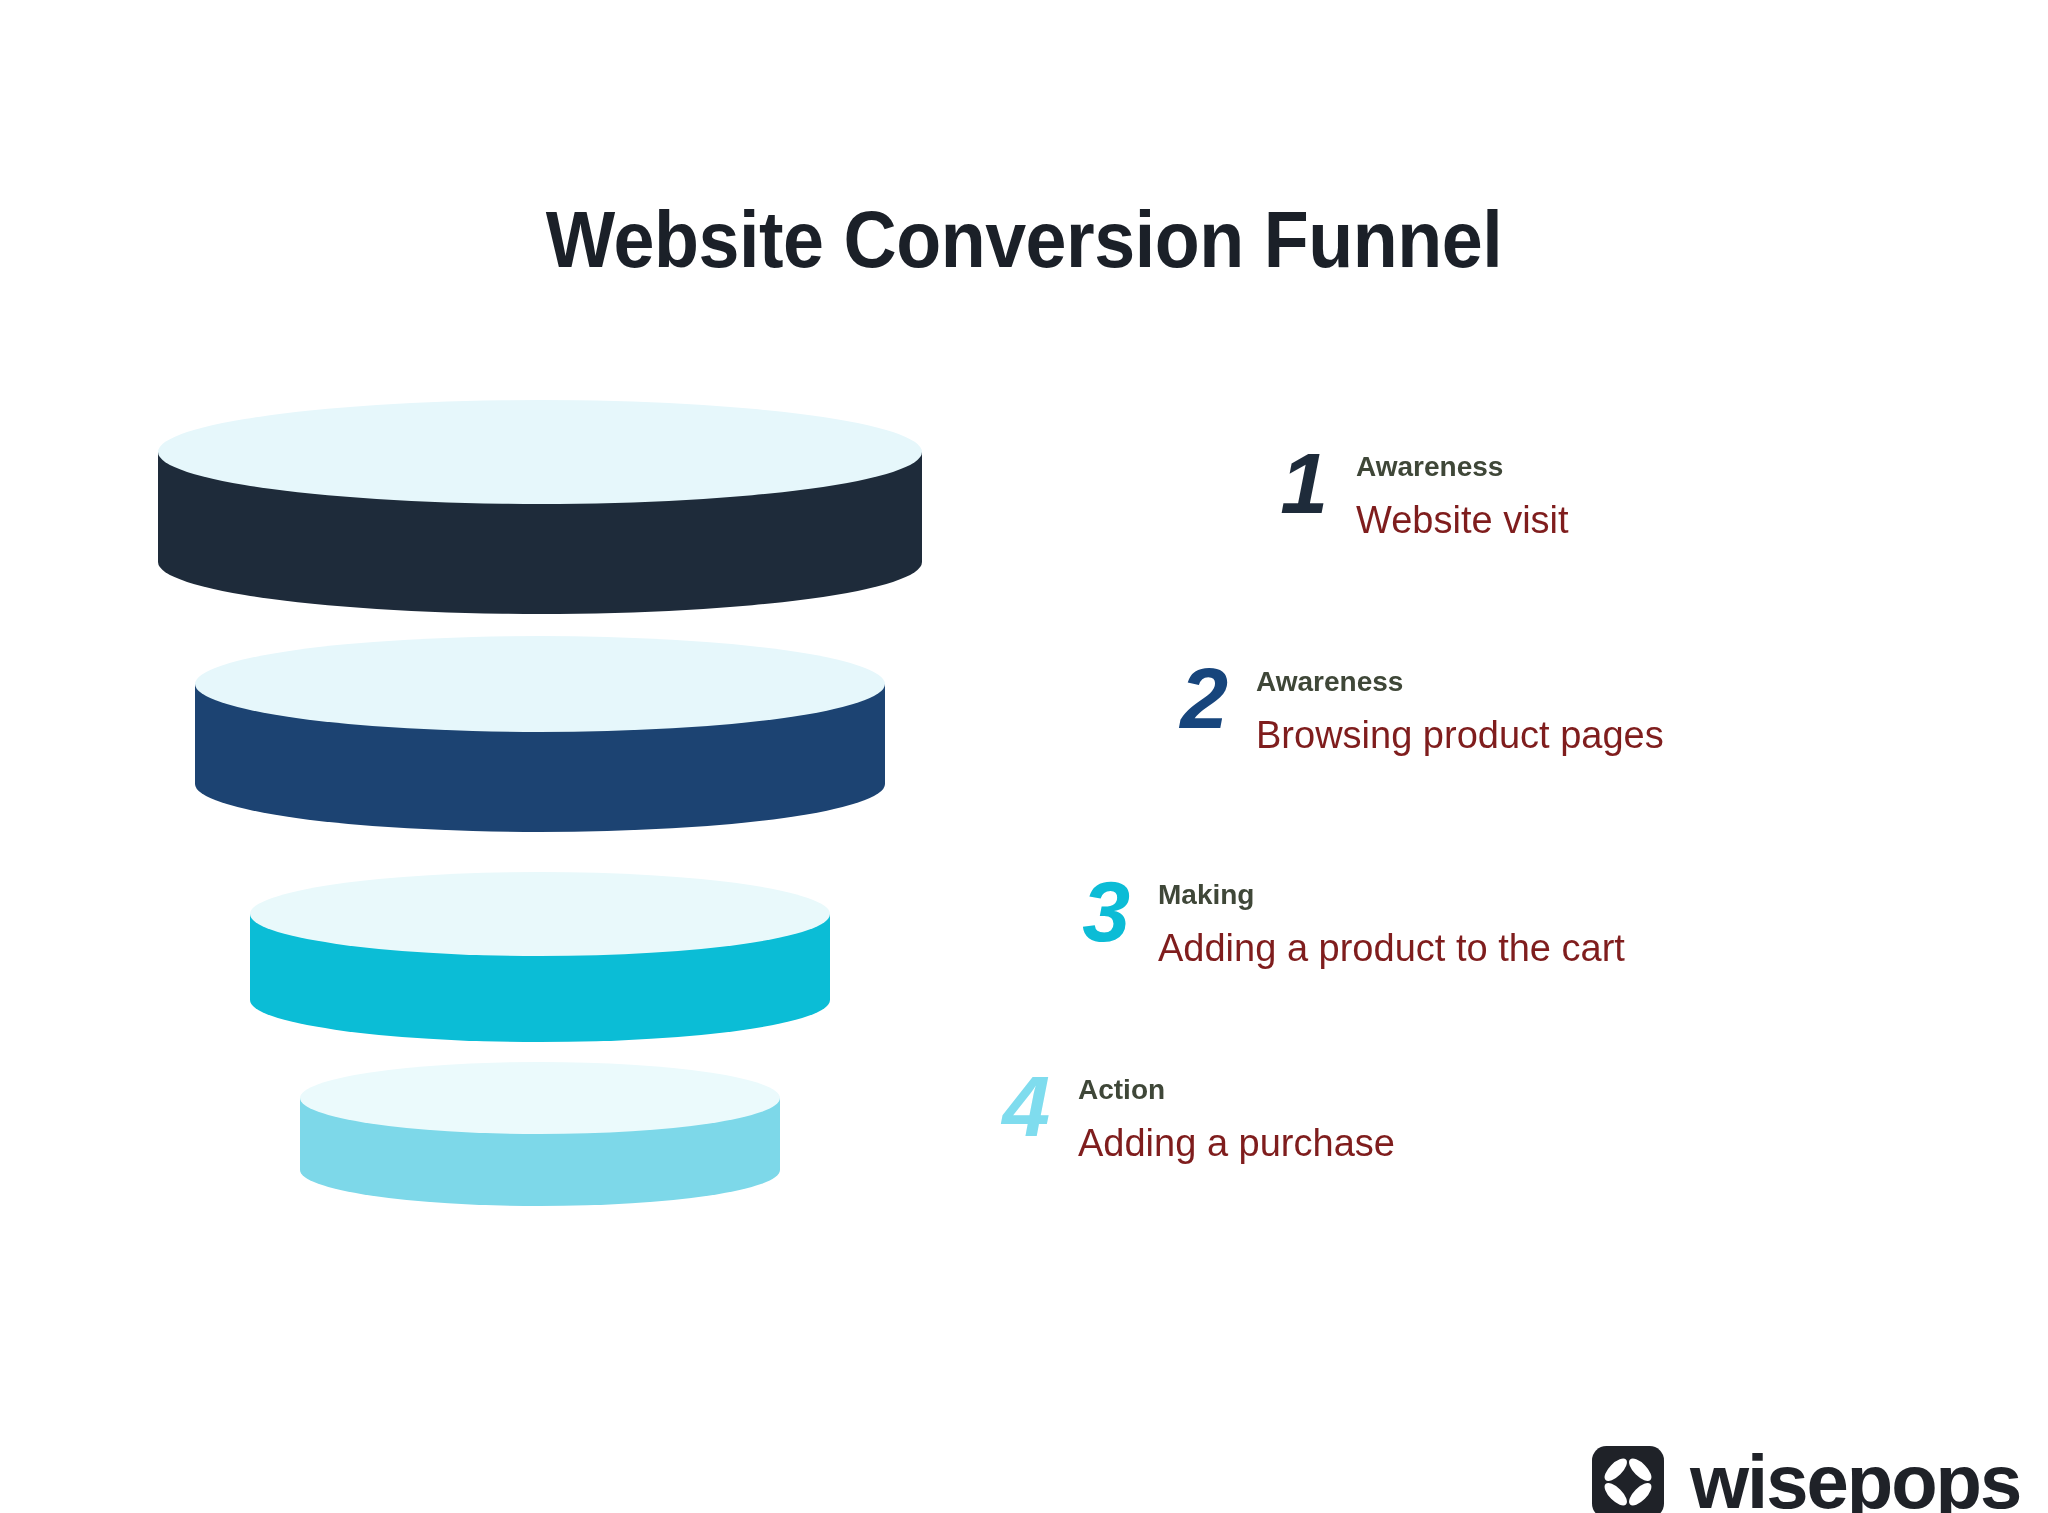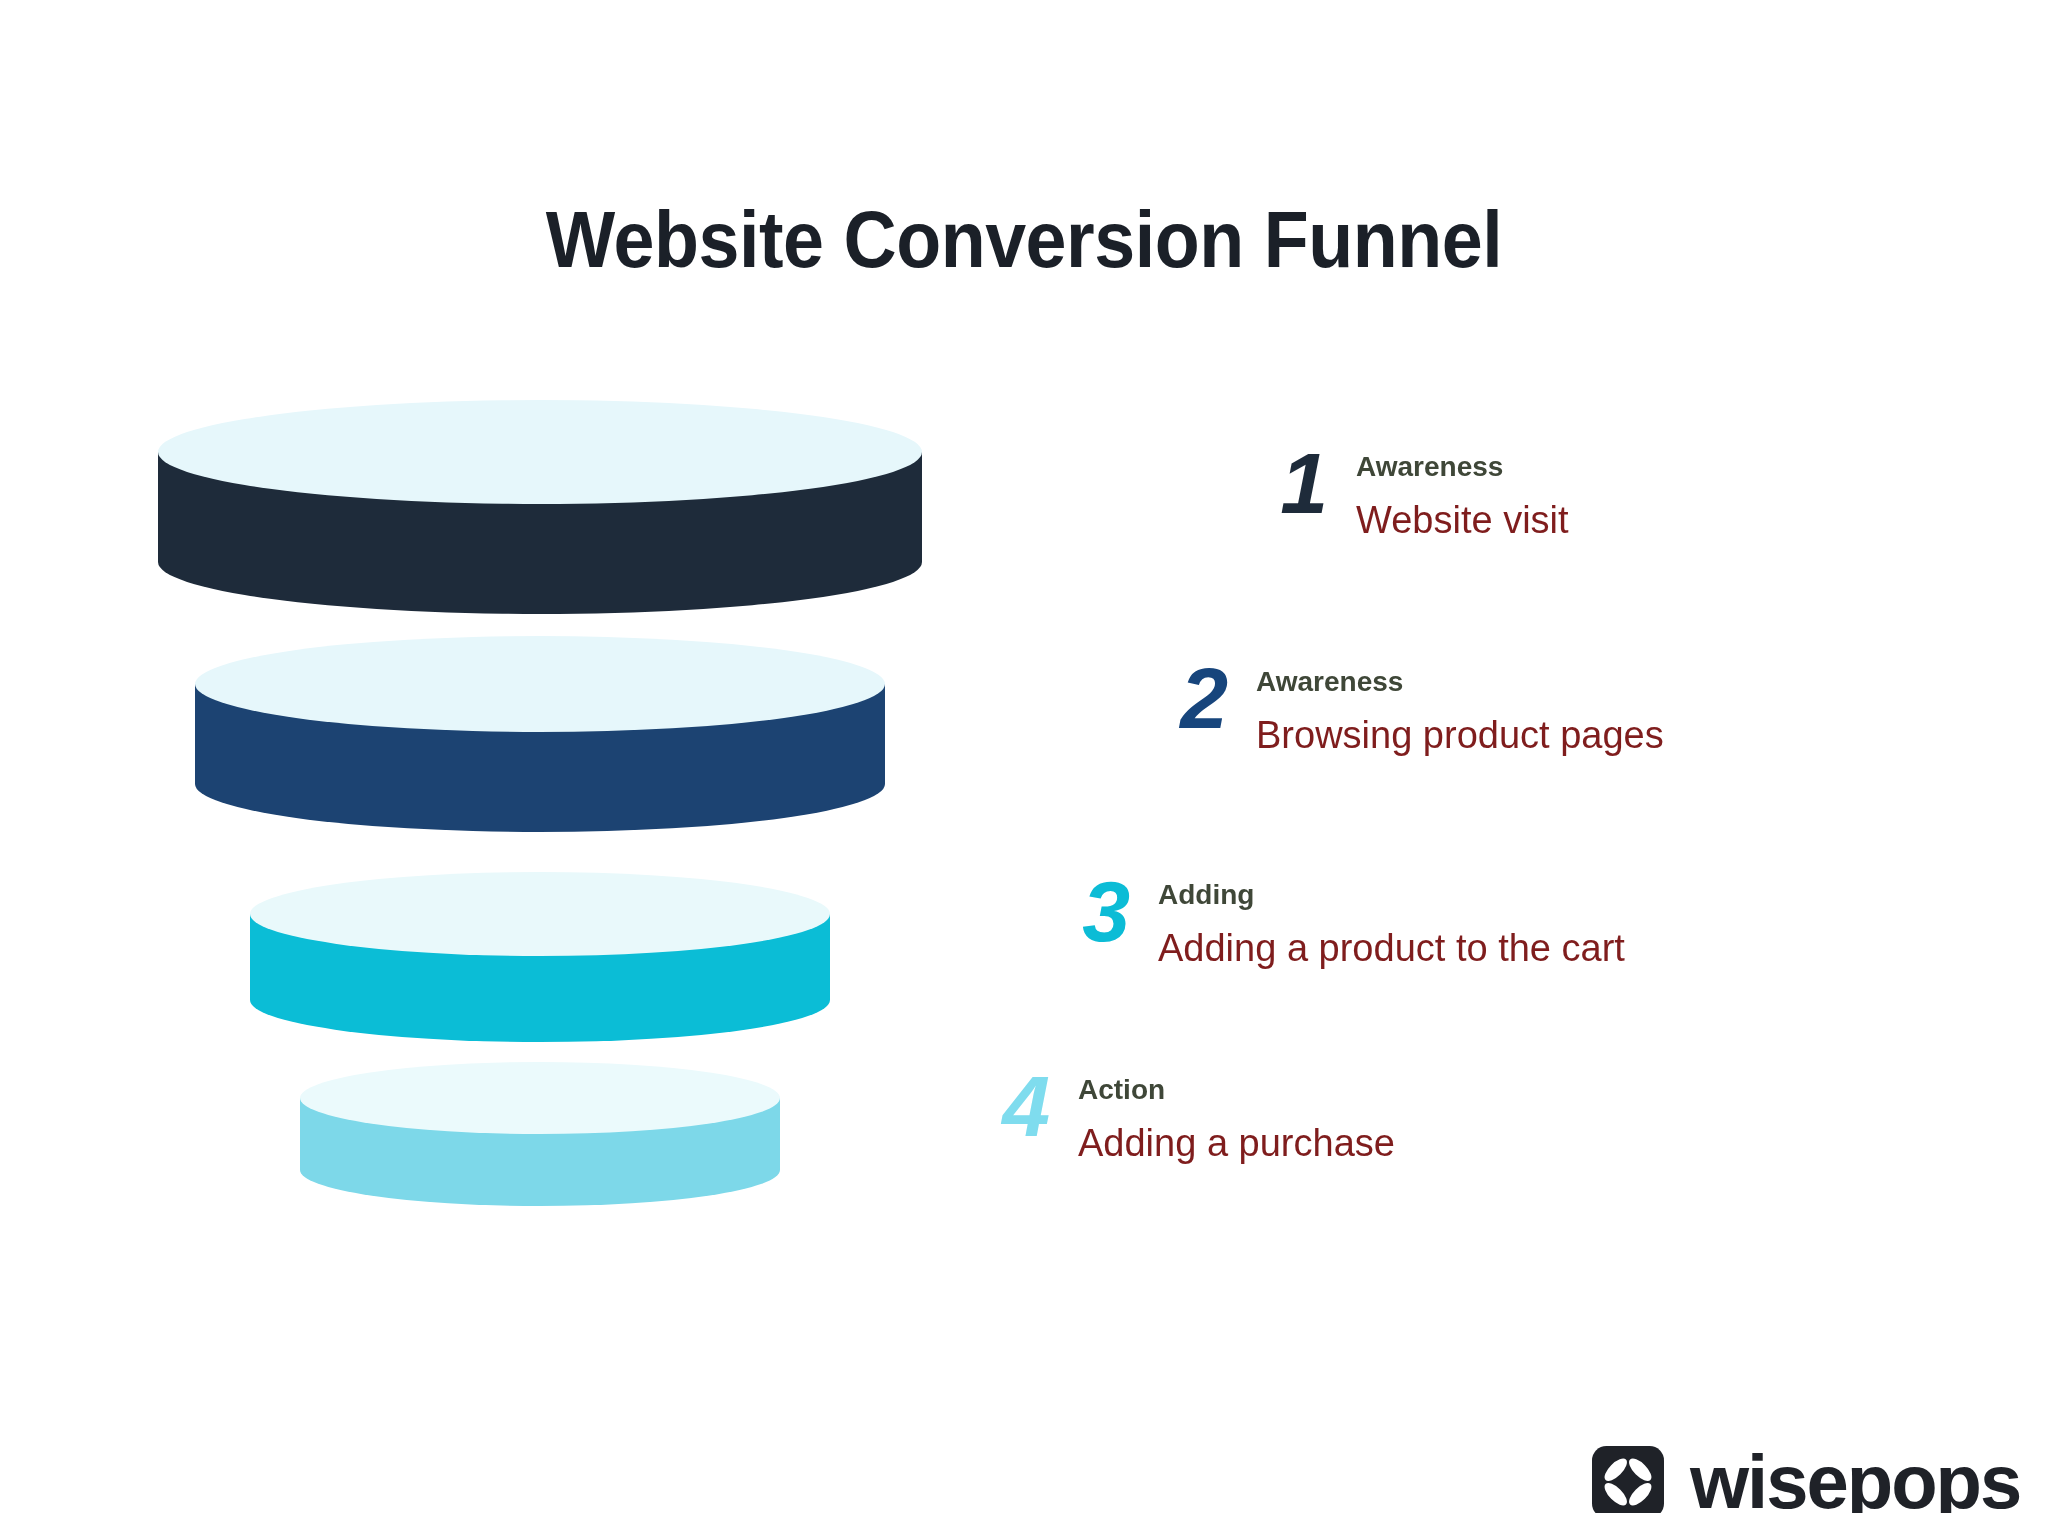"Adding" span.legend-title { text: Adding -> Making }
